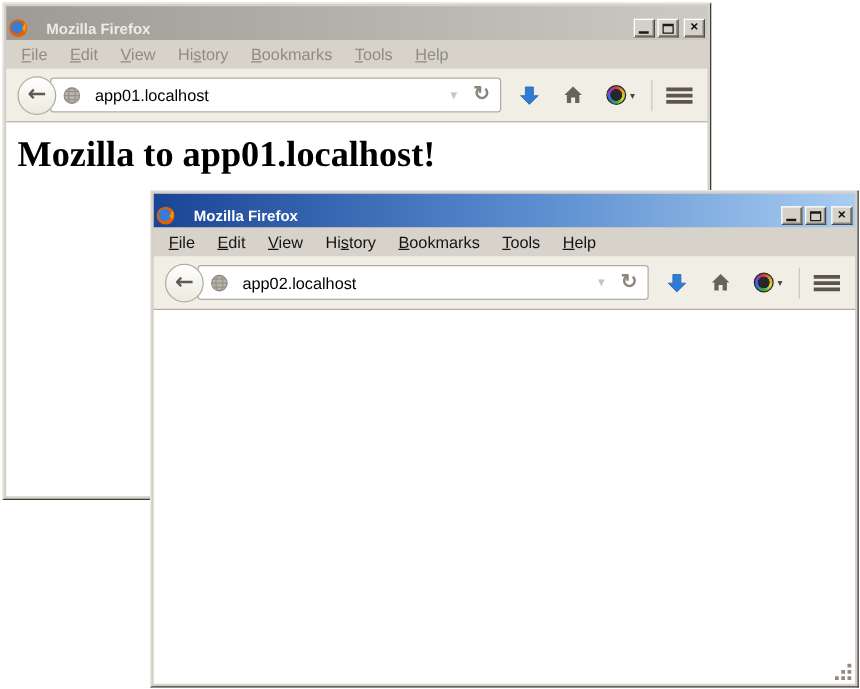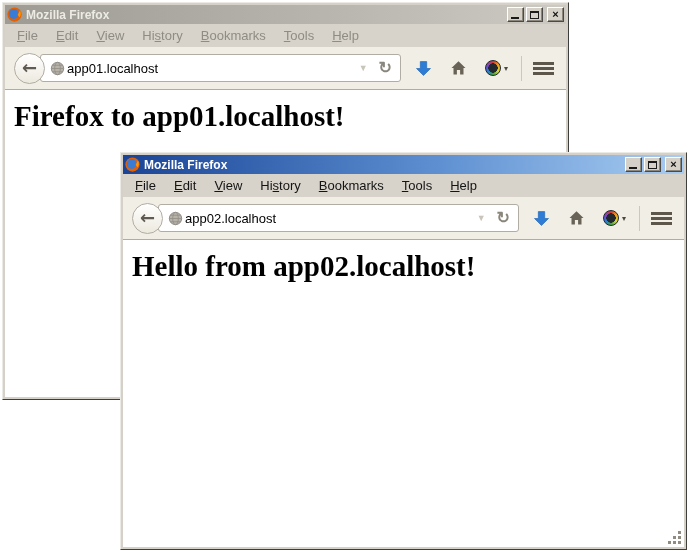"Mozilla Firefox" .titlebar { gap: 4px -> 15px; padding: 0 2px 0 2px -> 8px 2px 0 2px }
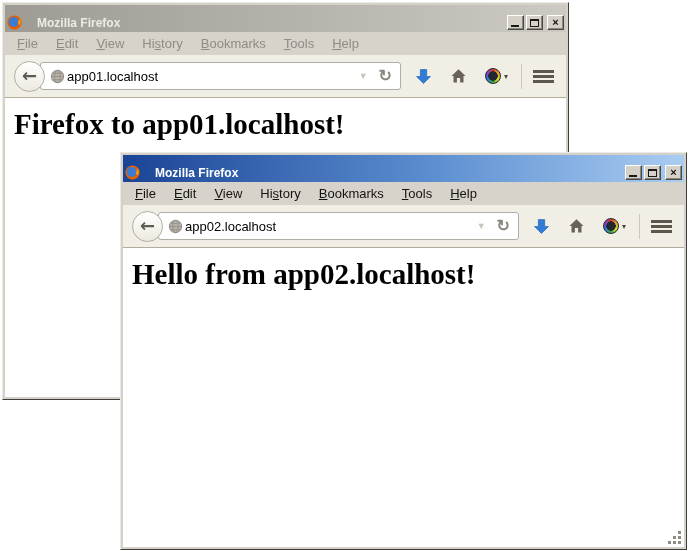"app01.localhost" .url-text { margin-left: 2px -> 11px }
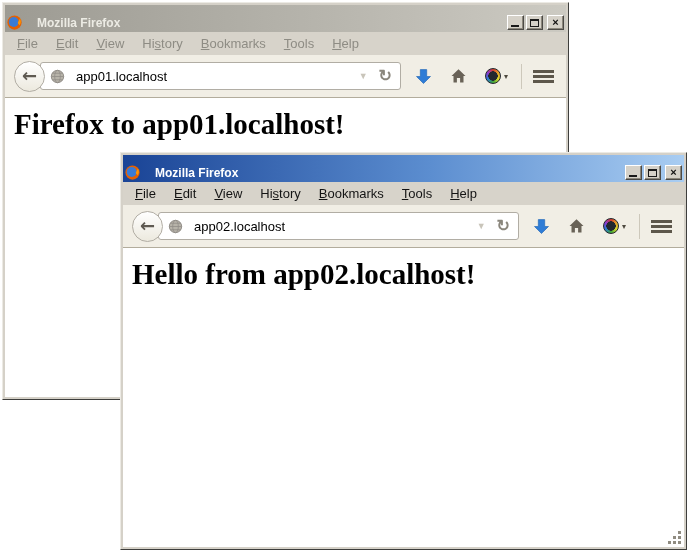"Firefox to app01.localhost!" h1.page-heading { text: Firefox -> Mozilla }
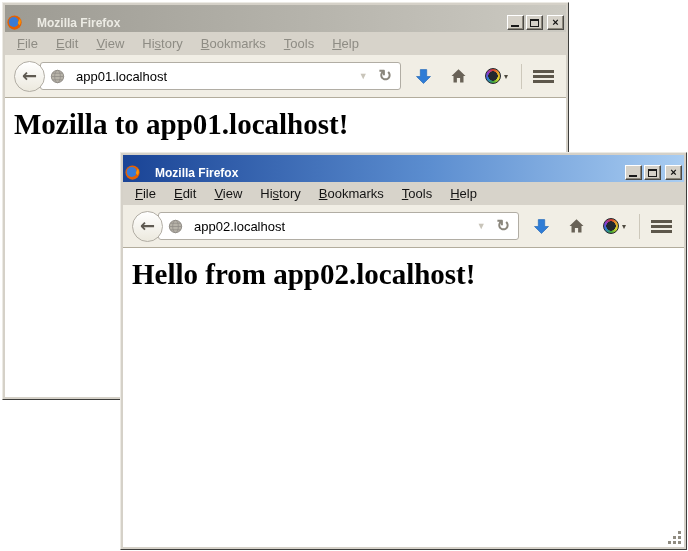"Hello from app02.localhost!" h1.page-heading { html: <h1>Hello from app02.localhost!</h1> -> none }
